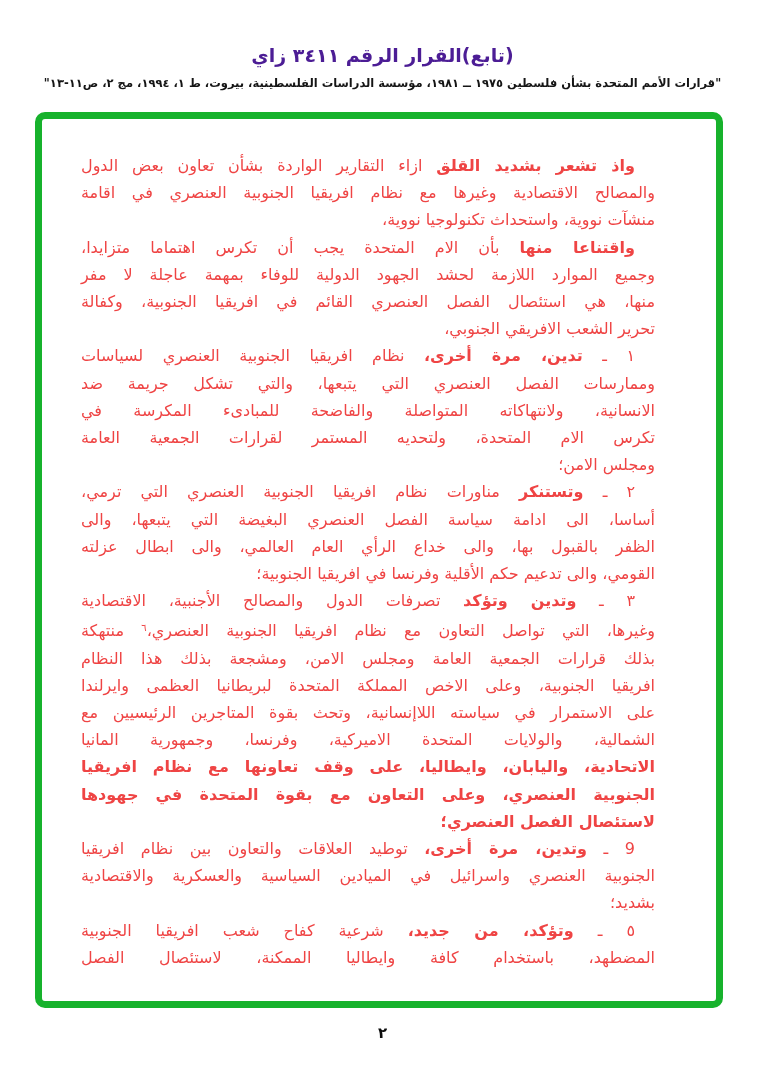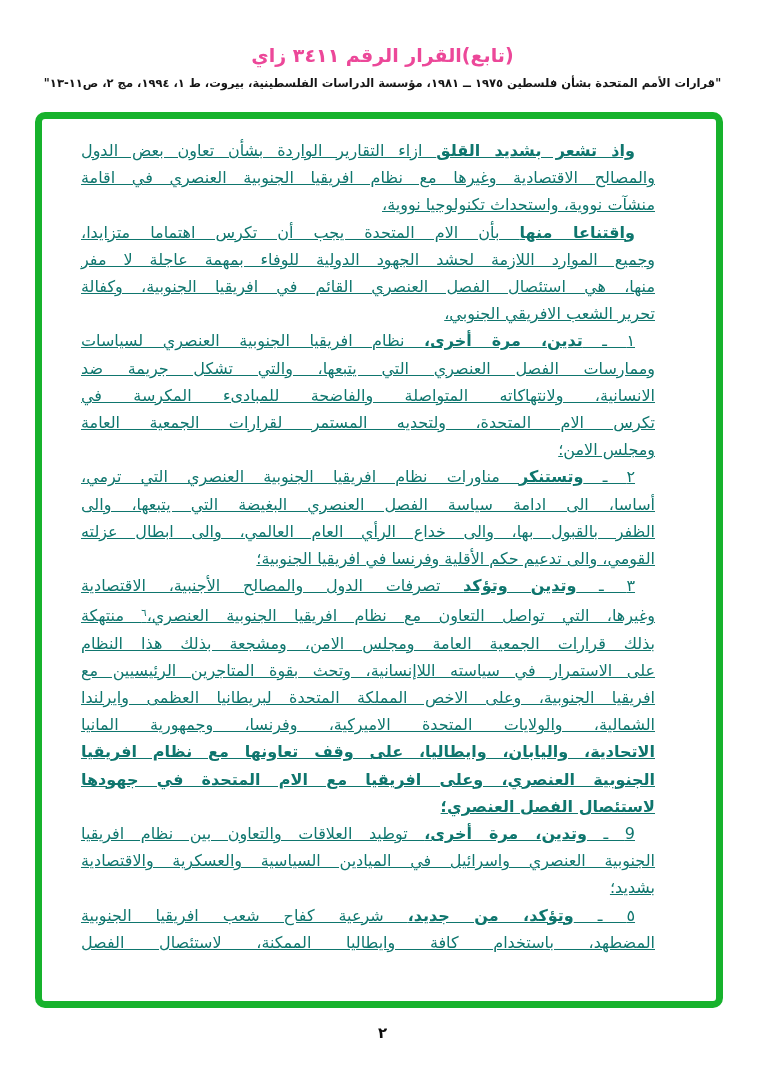"(تابع)القرار الرقم ٣٤١١ زاي" .page-title { color: #ec4899 -> #4c1d95 }
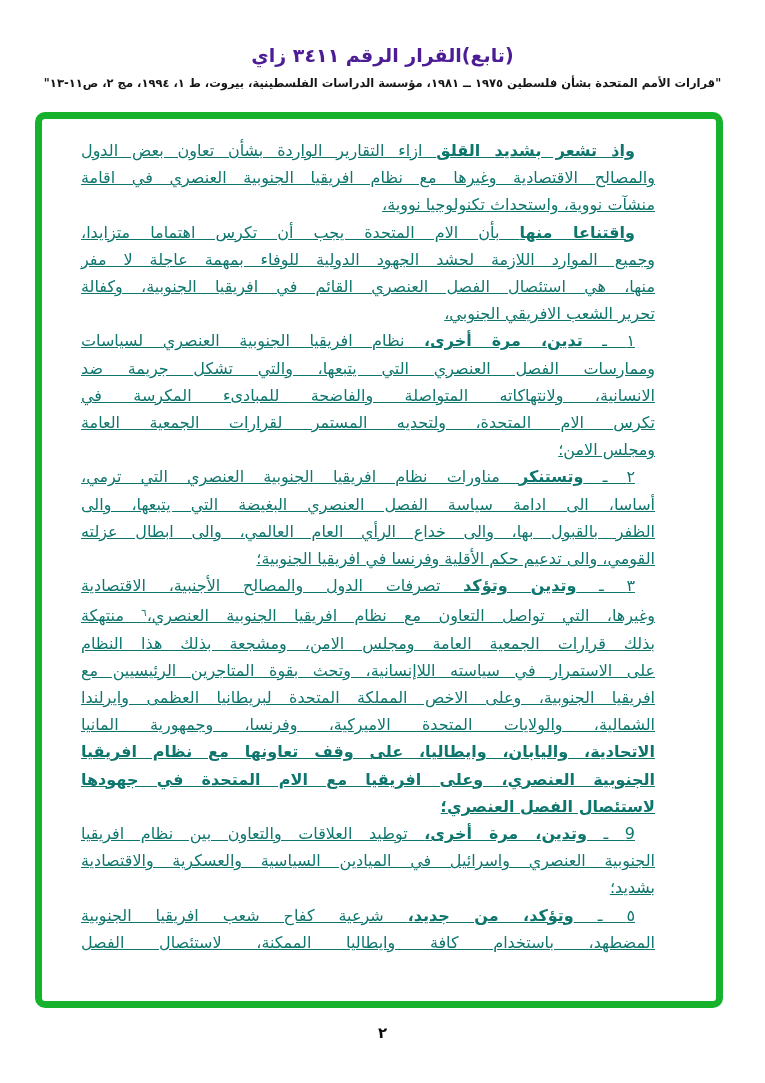"واذ تشعر بشديد القلق ازاء" .body-text { color: #0f766e -> #ef4444; text-decoration: underline -> none; top: 18px -> 33px }
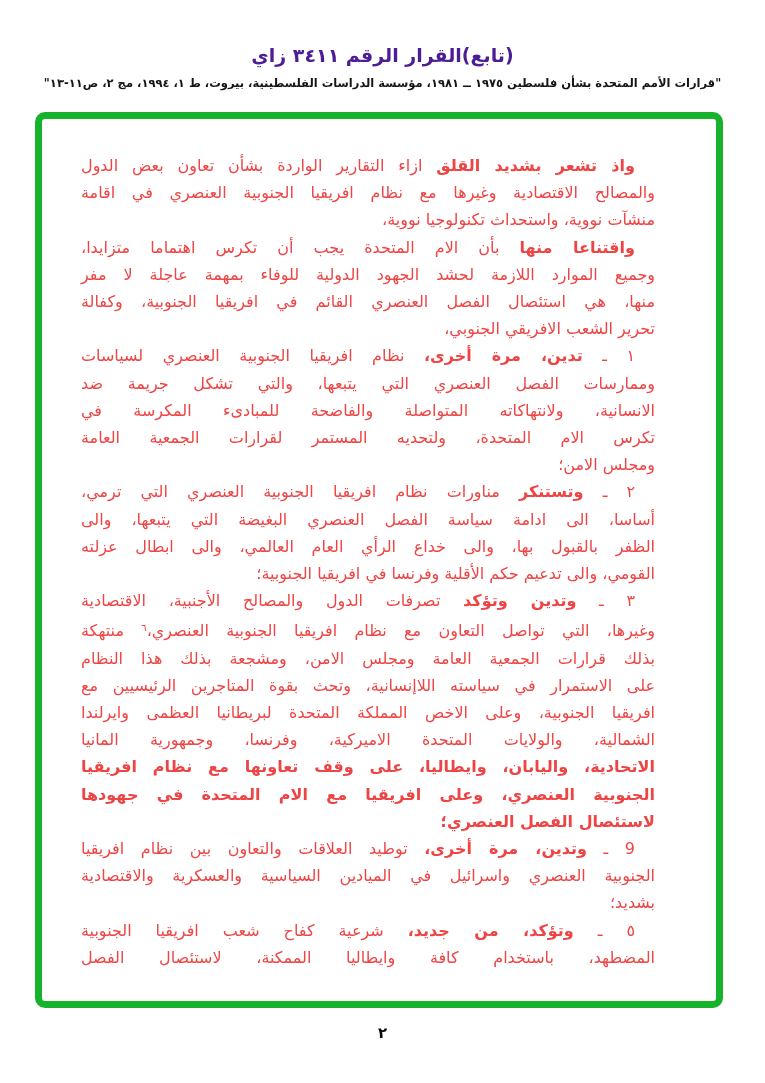"على الاستمرار في سياسته اللاإنسانية،" div.line { order: before "افريقيا الجنوبية، وعلى الاخص المملكة" -> after "افريقيا الجنوبية، وعلى الاخص المملكة" }
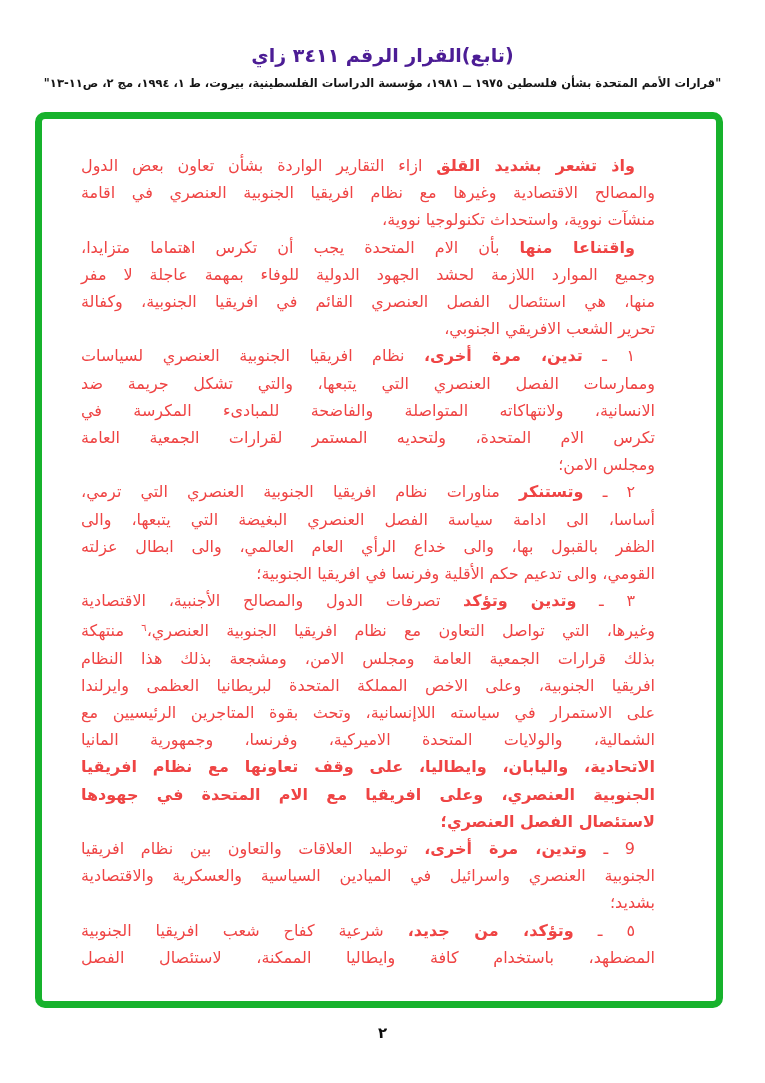"الجنوبية العنصري، وعلى افريقيا مع" span { text: افريقيا مع الام -> التعاون مع بقوة }
